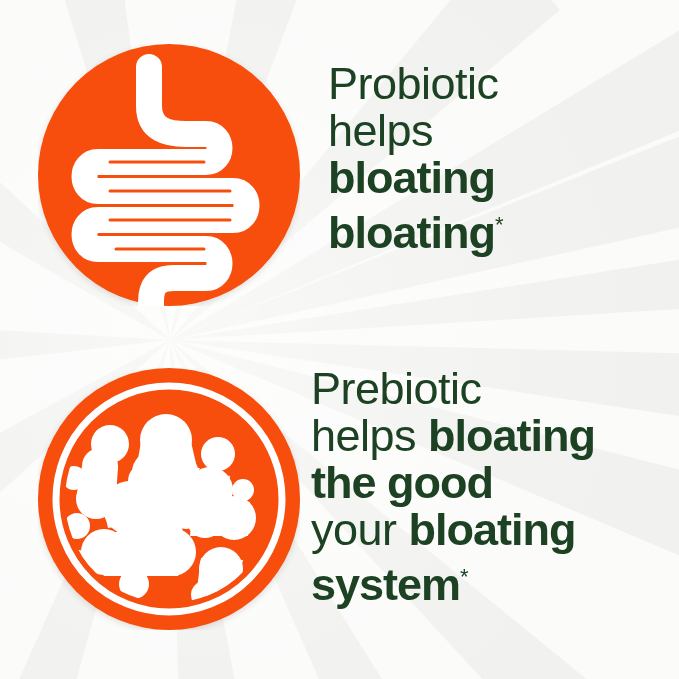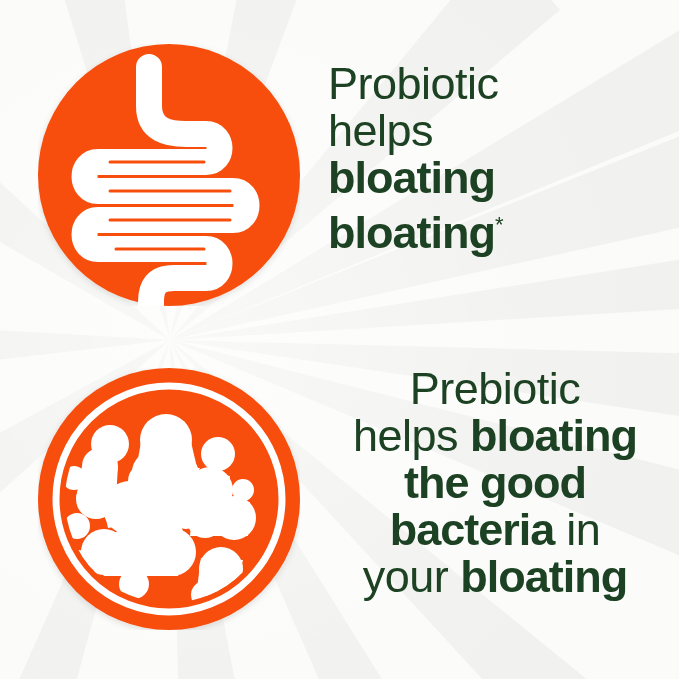"Prebiotic" #text-block-prebiotic { left: 324px -> 311px; text-align: center -> none }
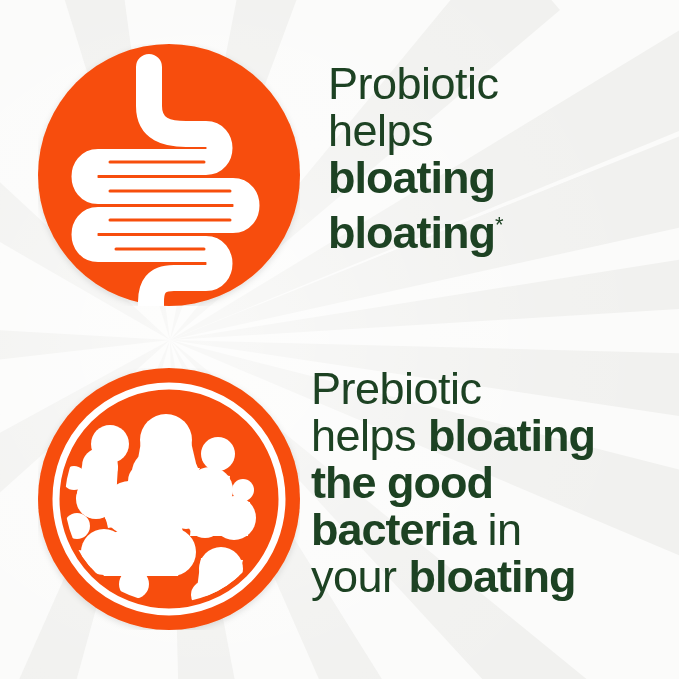"bacteria in" span.line { html: <span> <span>bacteria</span><span> in</span> </span> -> none }
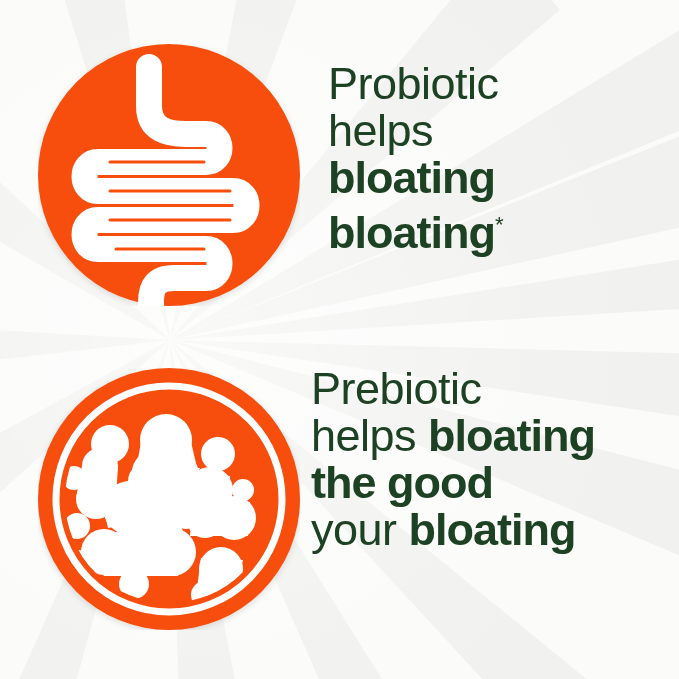"system*" span.line { html: none -> <span> <span>system</span><span>*</span> </span> }
